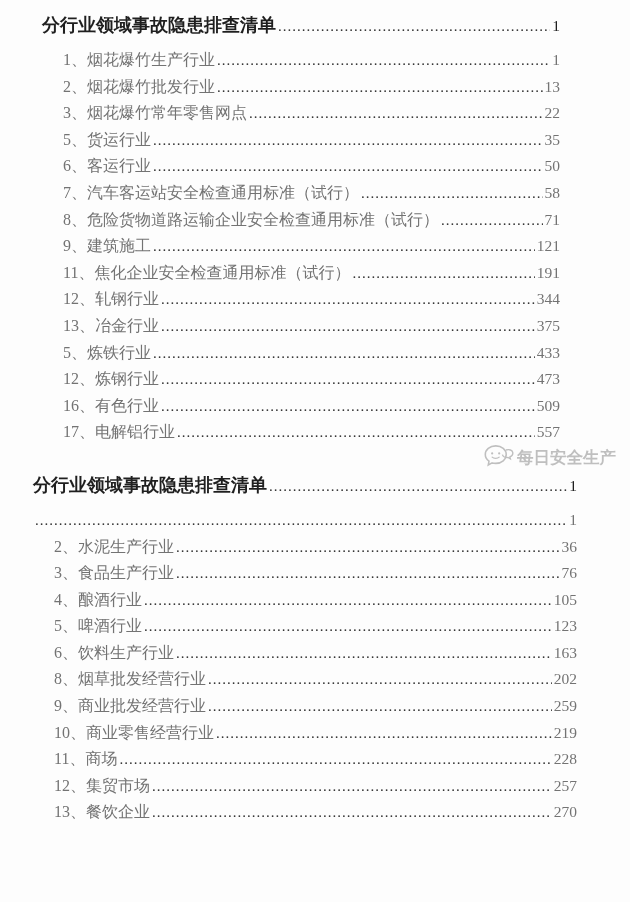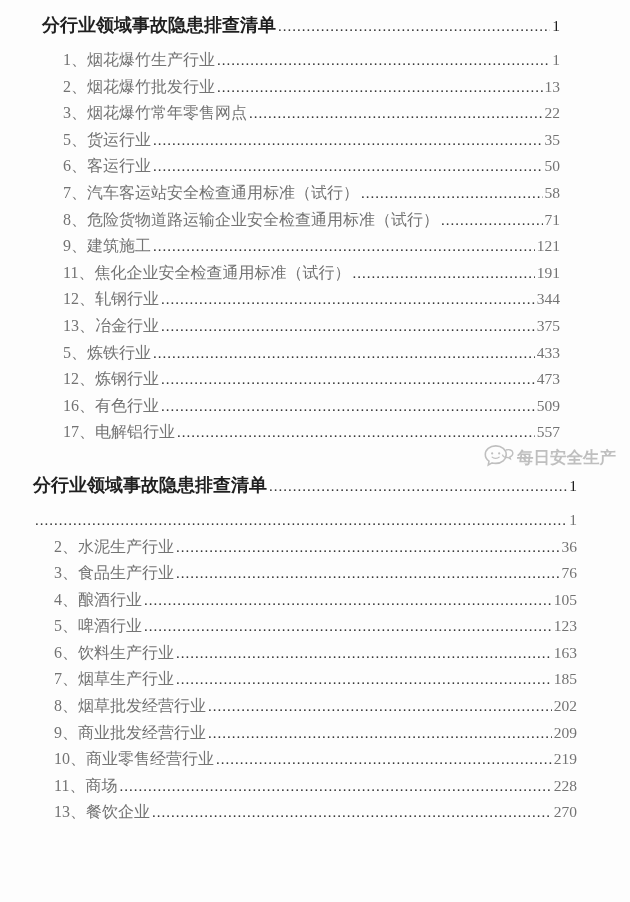"7、烟草生产行业" div.toc-row { html: <div> <span>7、烟草生产行业</span> <span></span> <span>185</span> </div> -> none }
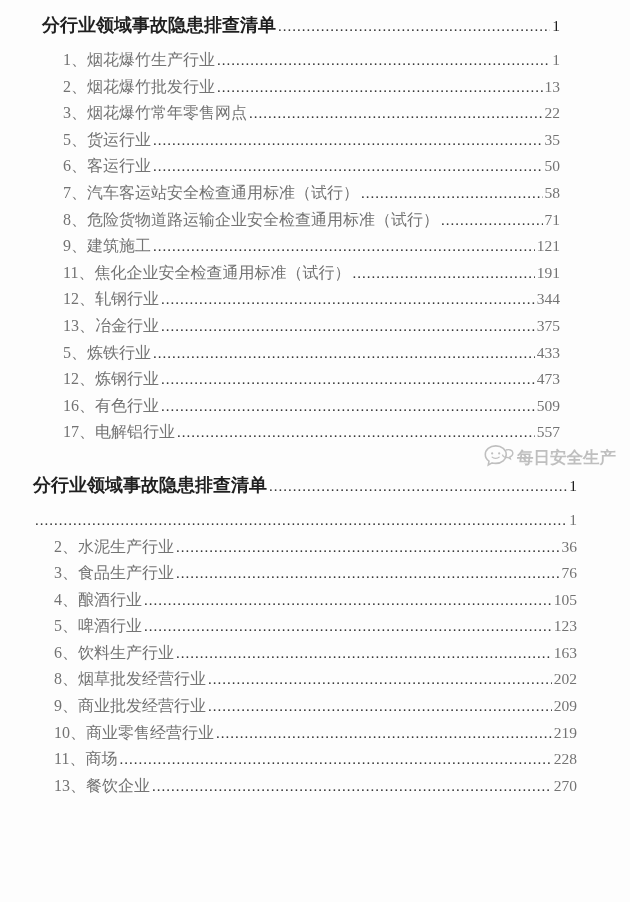"209" span.toc-page { text: 209 -> 259 }
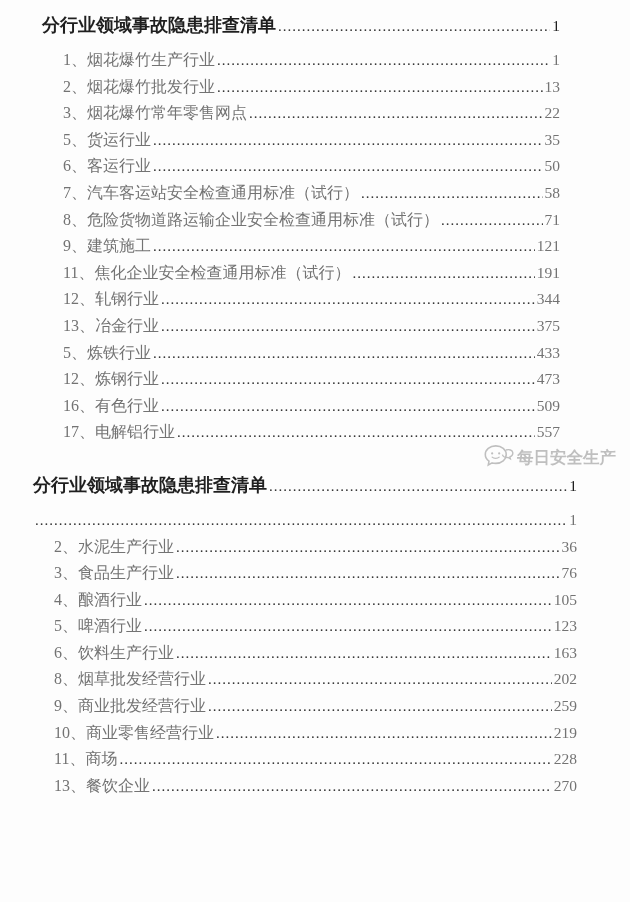"12、集贸市场" div.toc-row { html: none -> <div> <span>12、集贸市场</span> <span></span> <span>257</span> </div> }
